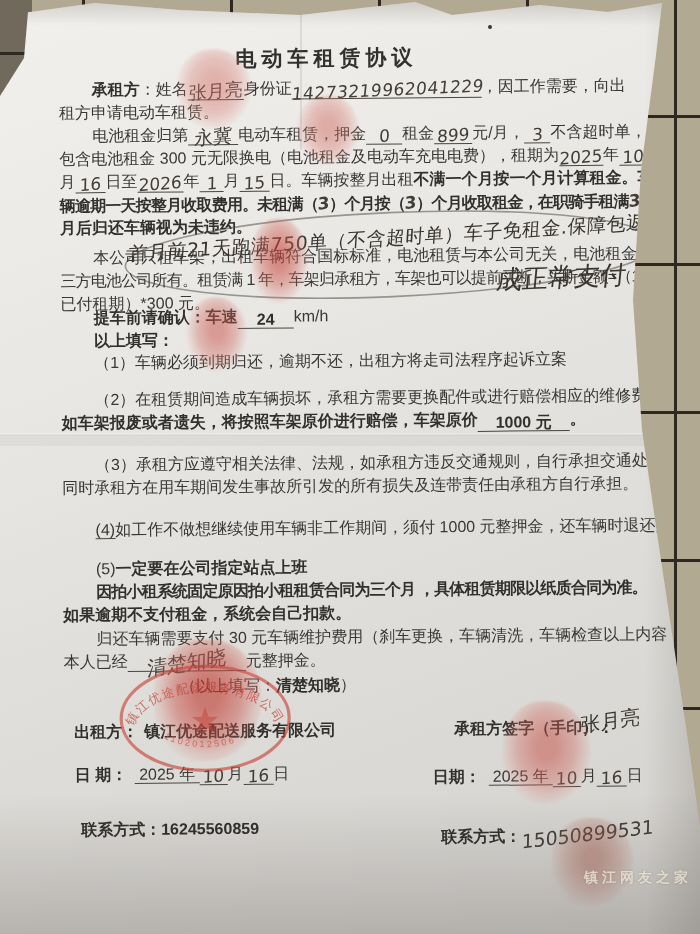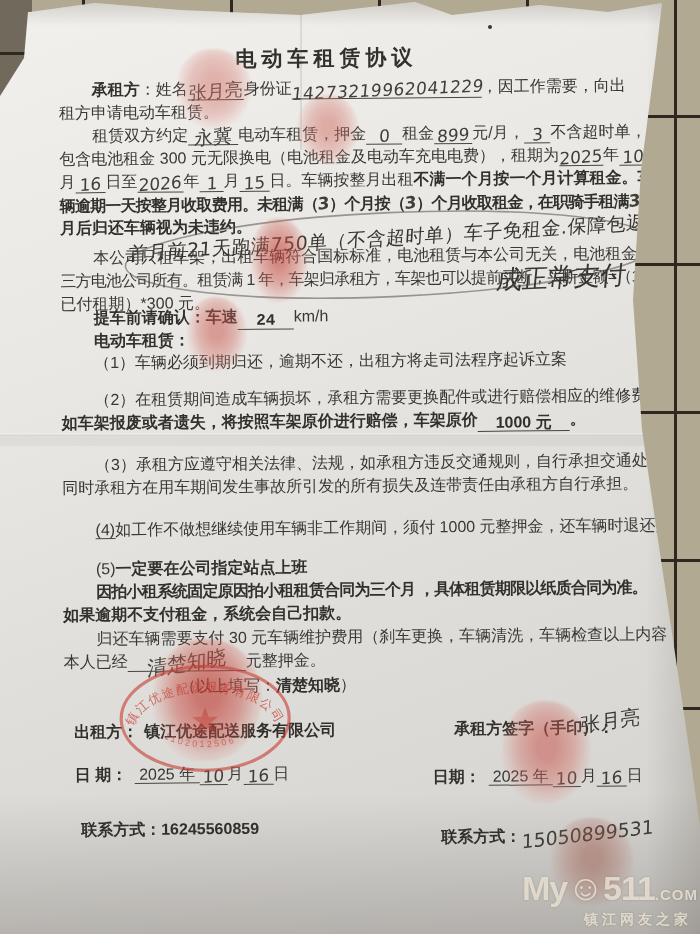"租赁双方约定" span { text: 租赁双方约定 -> 电池租金归第 }
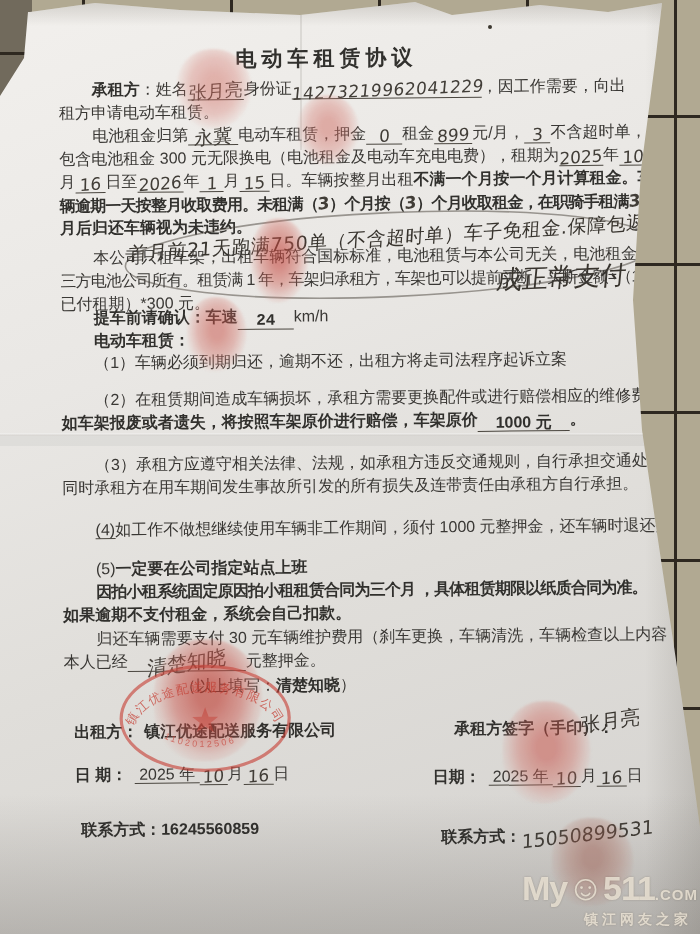"24" span.bl { font-family: Liberation Mono, monospace -> none }
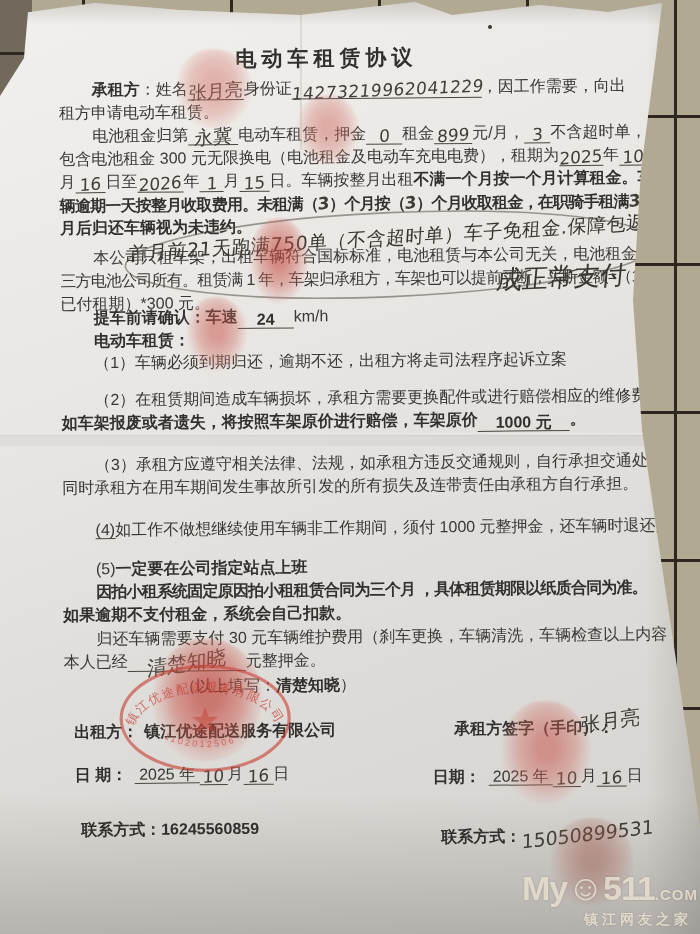"电动车租赁：" div.ln { text: 电动车租赁 -> 以上填写 }
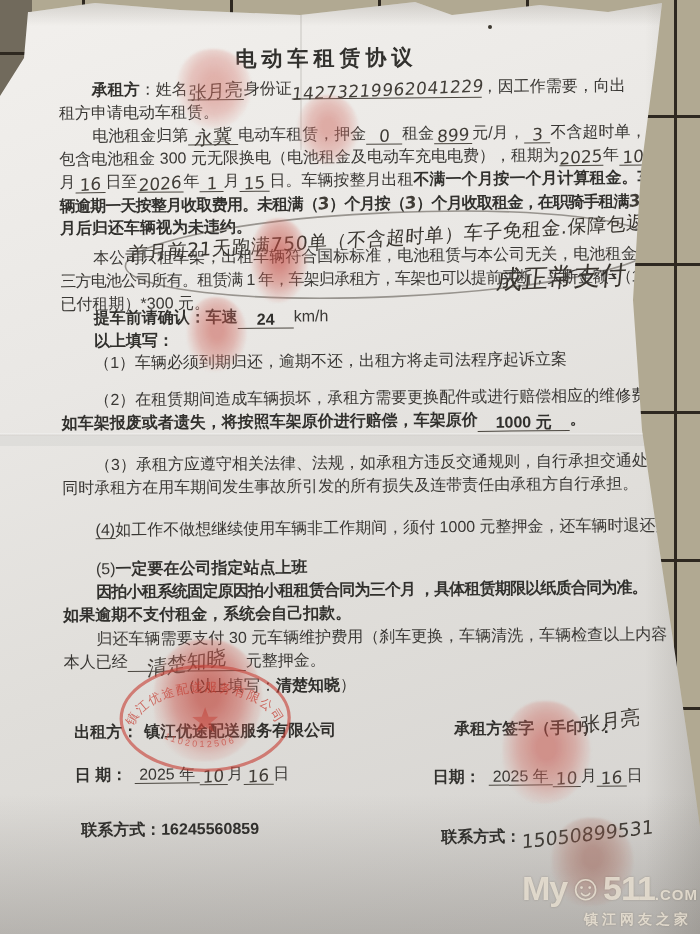"My☺511.COM" div.wm-main { html: <div> <span>My</span><span>☺</span><span>511</span><span>.COM</span> </div> -> none }
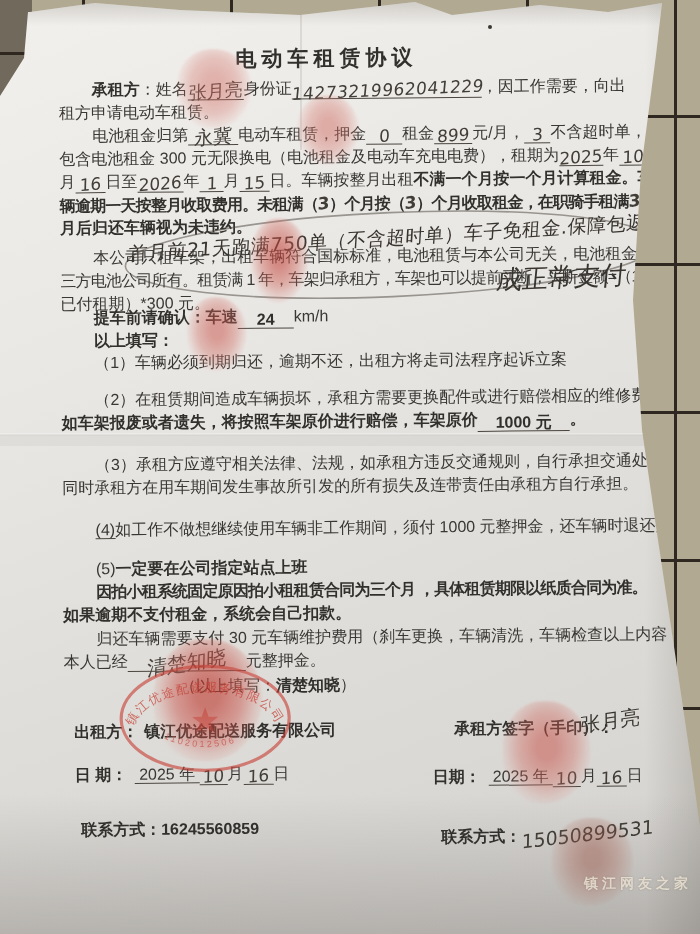"镇江网友之家" .wm-sub { margin-top: 6px -> 0 }
